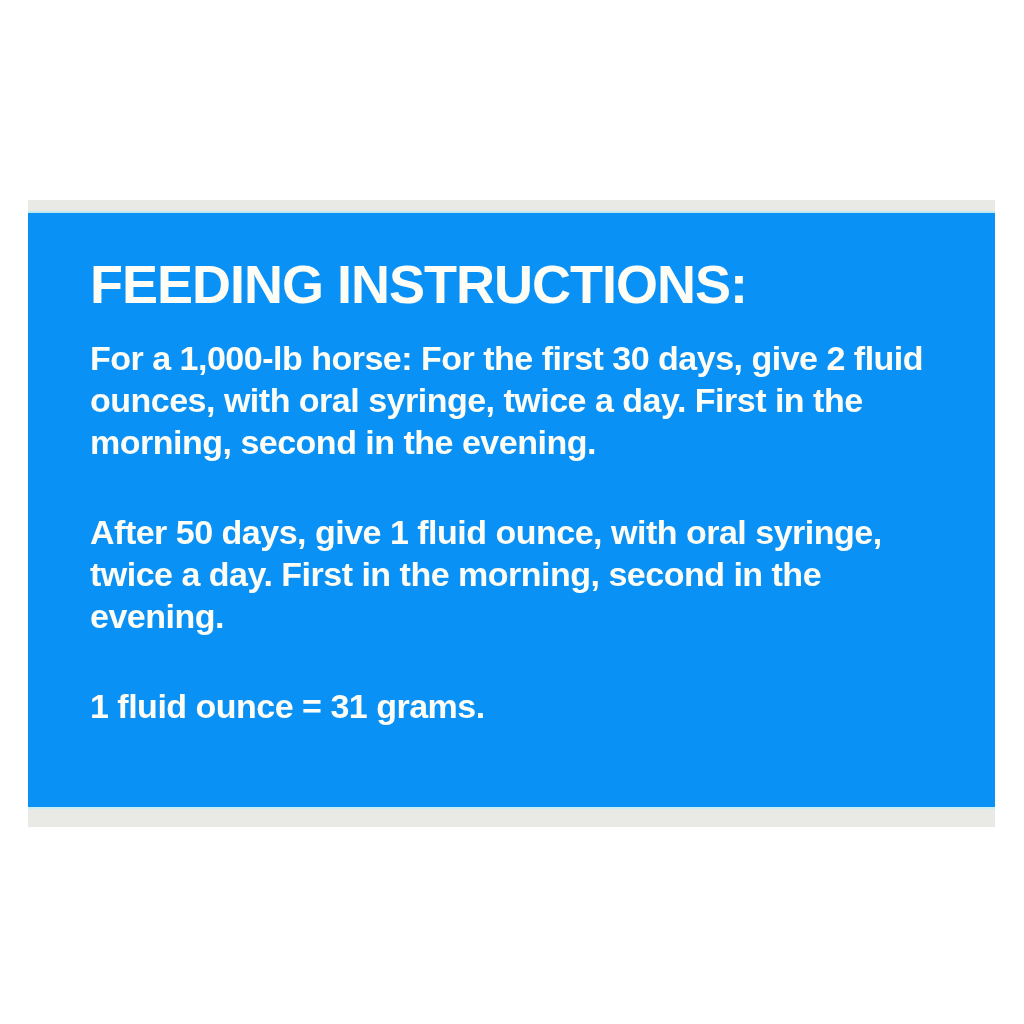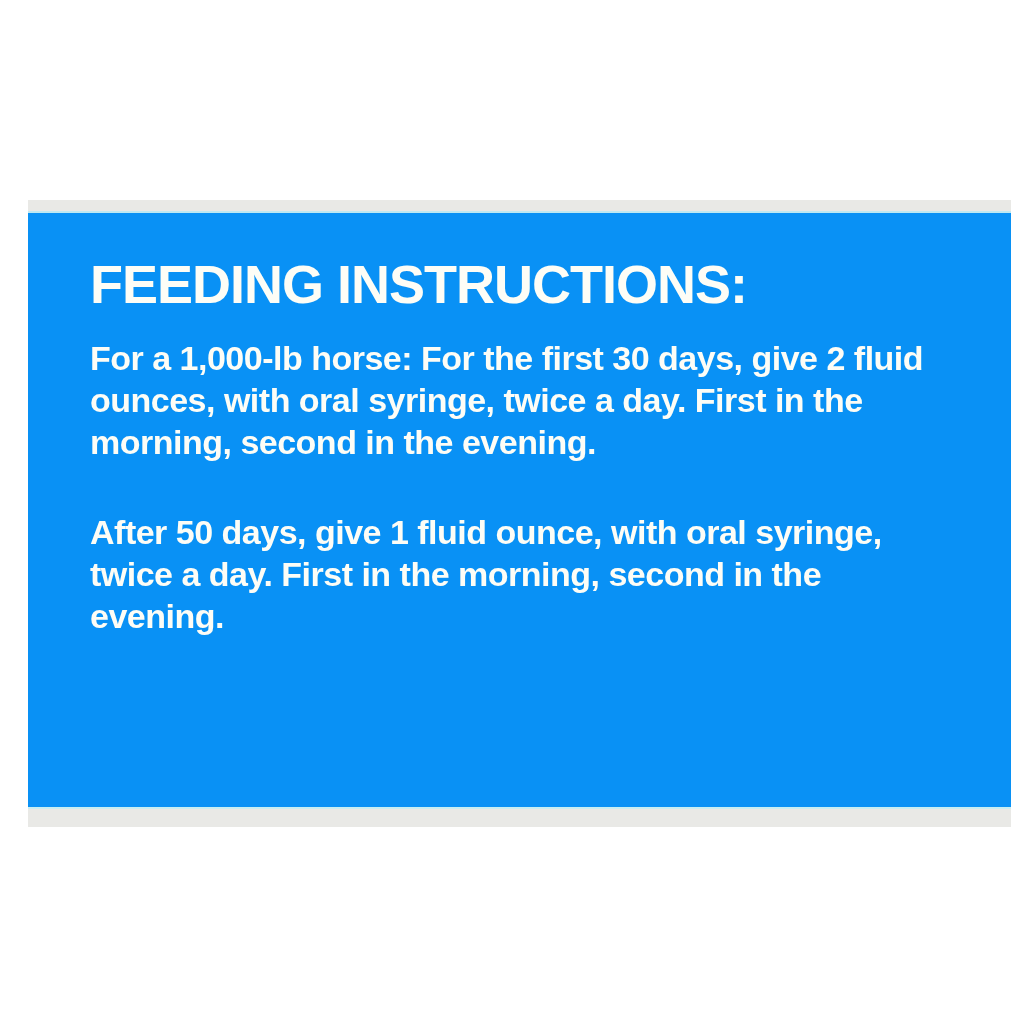"FEEDING INSTRUCTIONS:" .card { padding-left: 16px -> none }
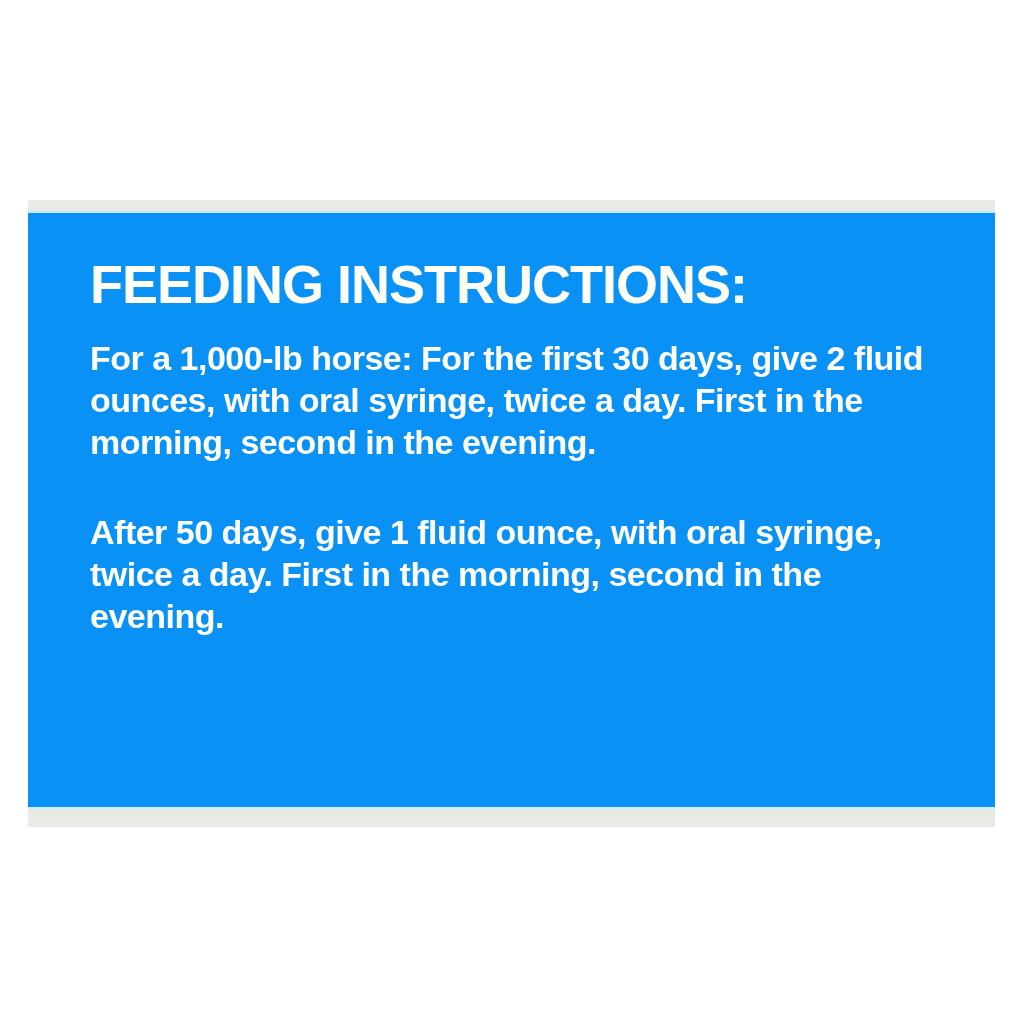"1 fluid ounce = 31" p.para { html: none -> <p>1 fluid ounce = 31 grams.</p> }
